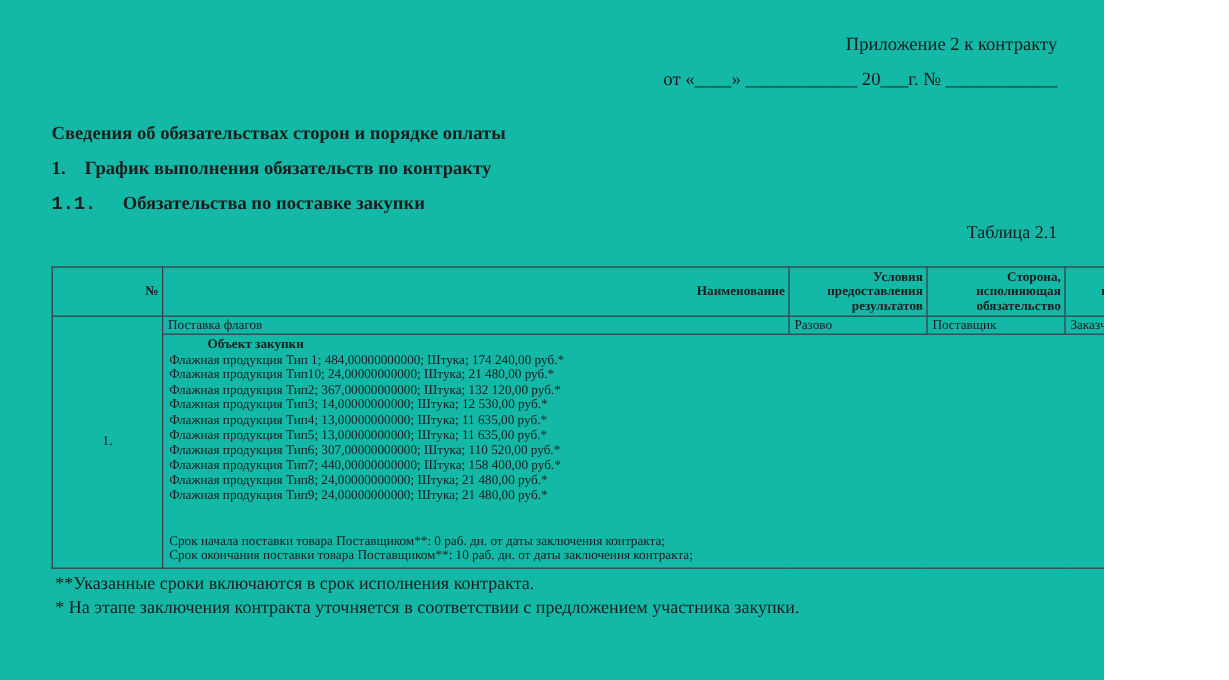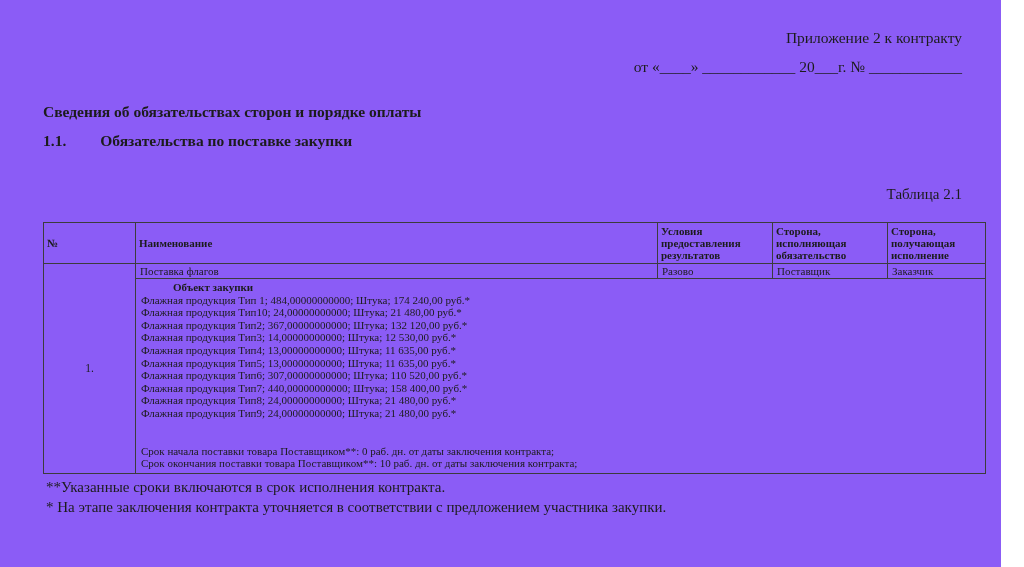"Приложение 2 к контракту" .page { background: #8b5cf6 -> #14b8a6; width: 1001px -> 920px }
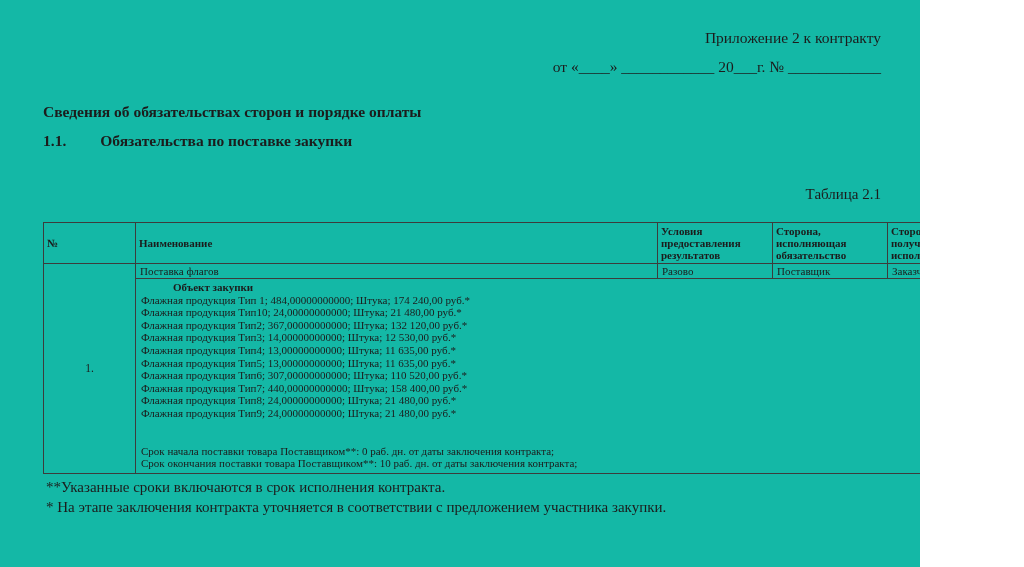"1. График выполнения обязательств по" div.heading-row { html: none -> <div> <span>1.</span><span>График выполнения обязательств по контракту</span> </div> }
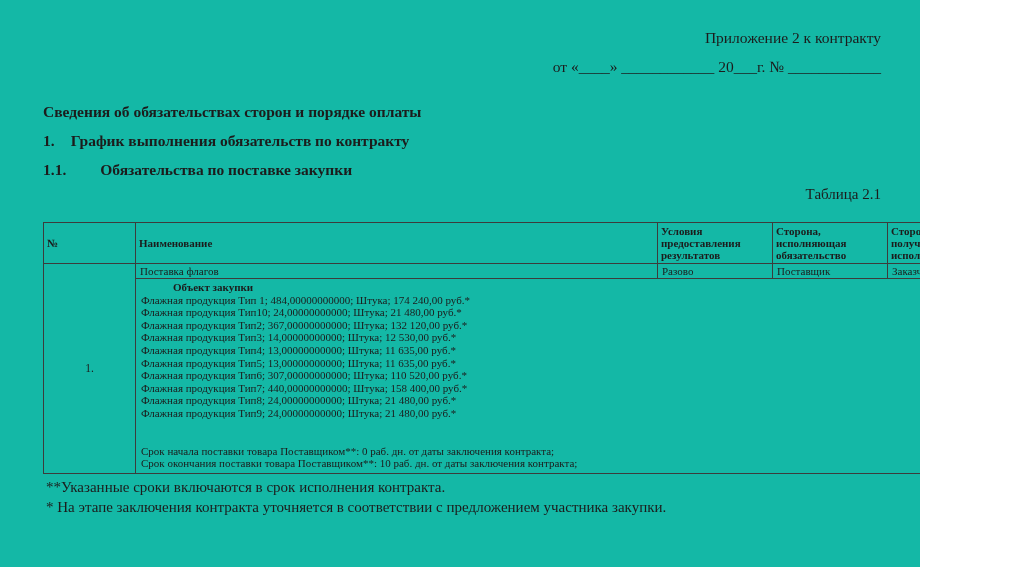"1.1." .h-num2 { font-family: none -> Liberation Mono, monospace; margin-right: 34px -> 22px }
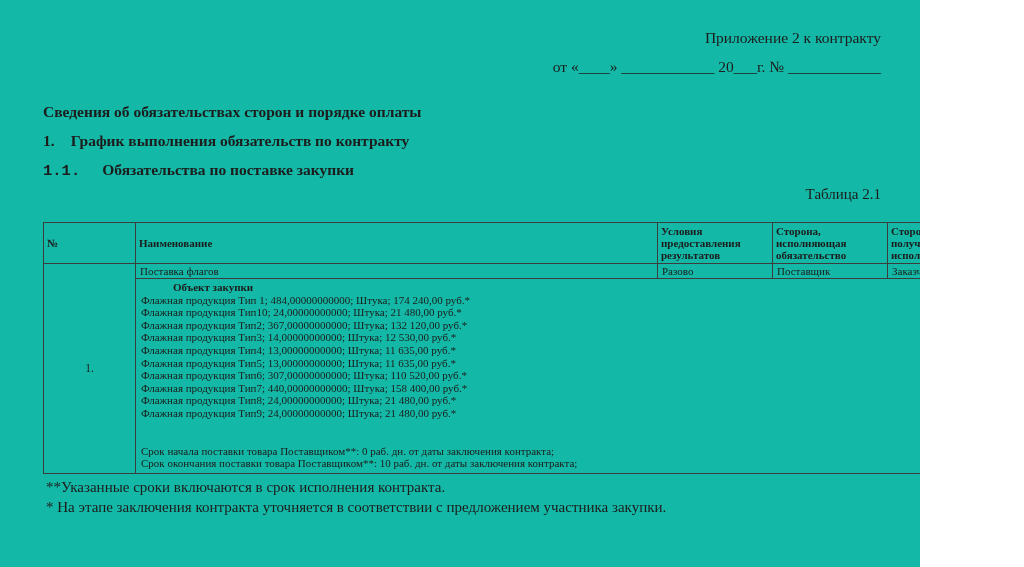"Условия предоставления результатов" table.obligations th { text-align: left -> right }
